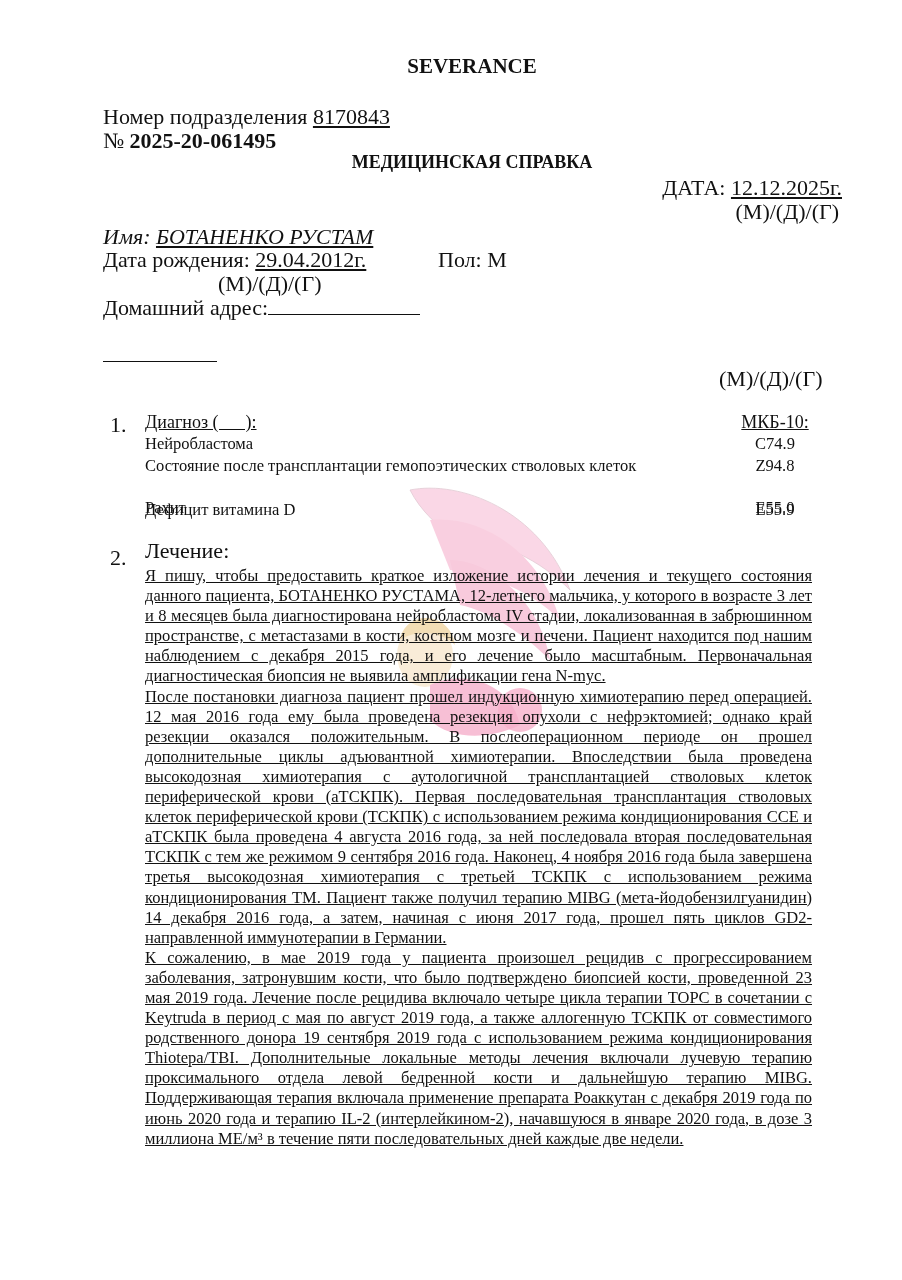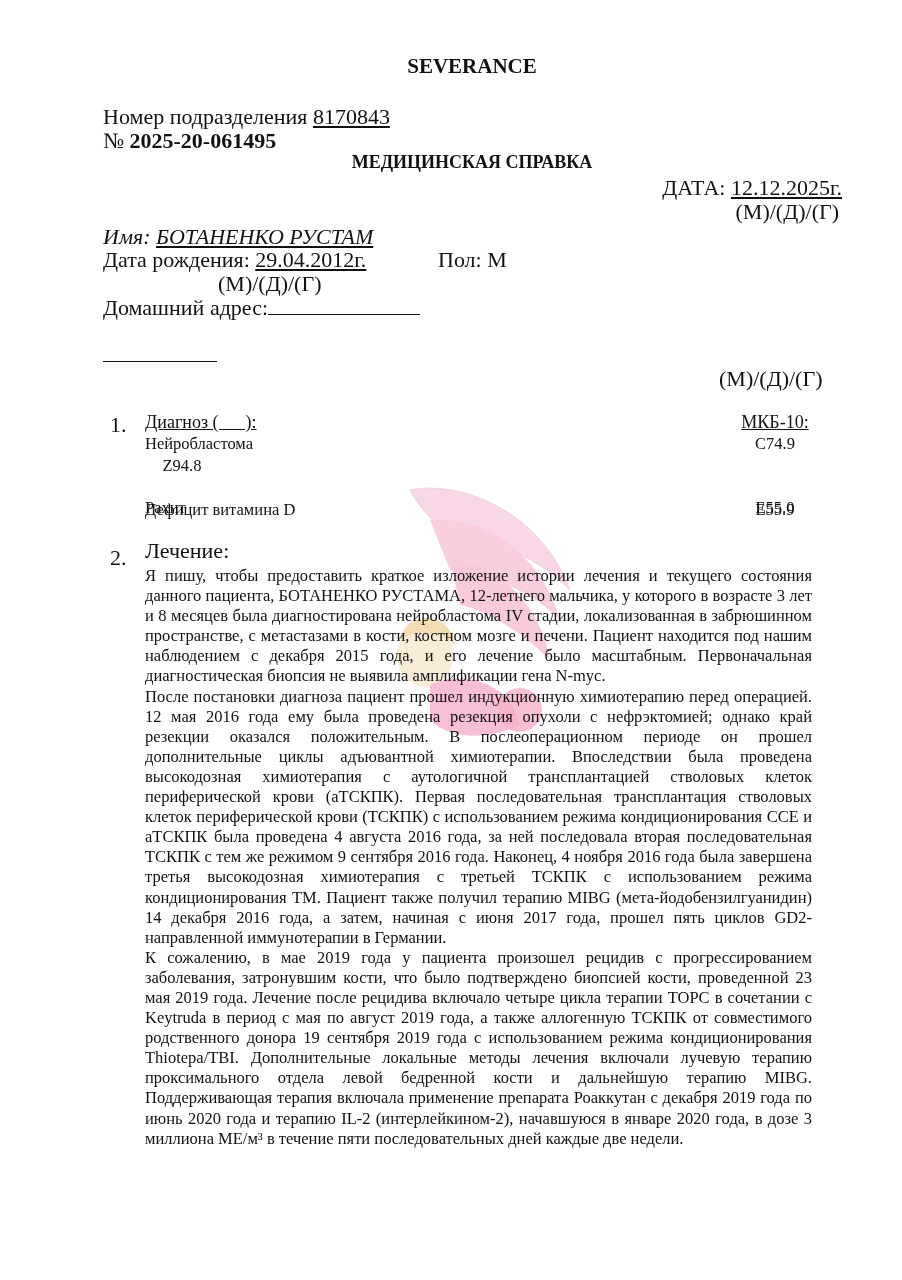"Состояние после трансплантации" span { html: none -> <span>Состояние после трансплантации гемопоэтических стволовых клеток</span> }
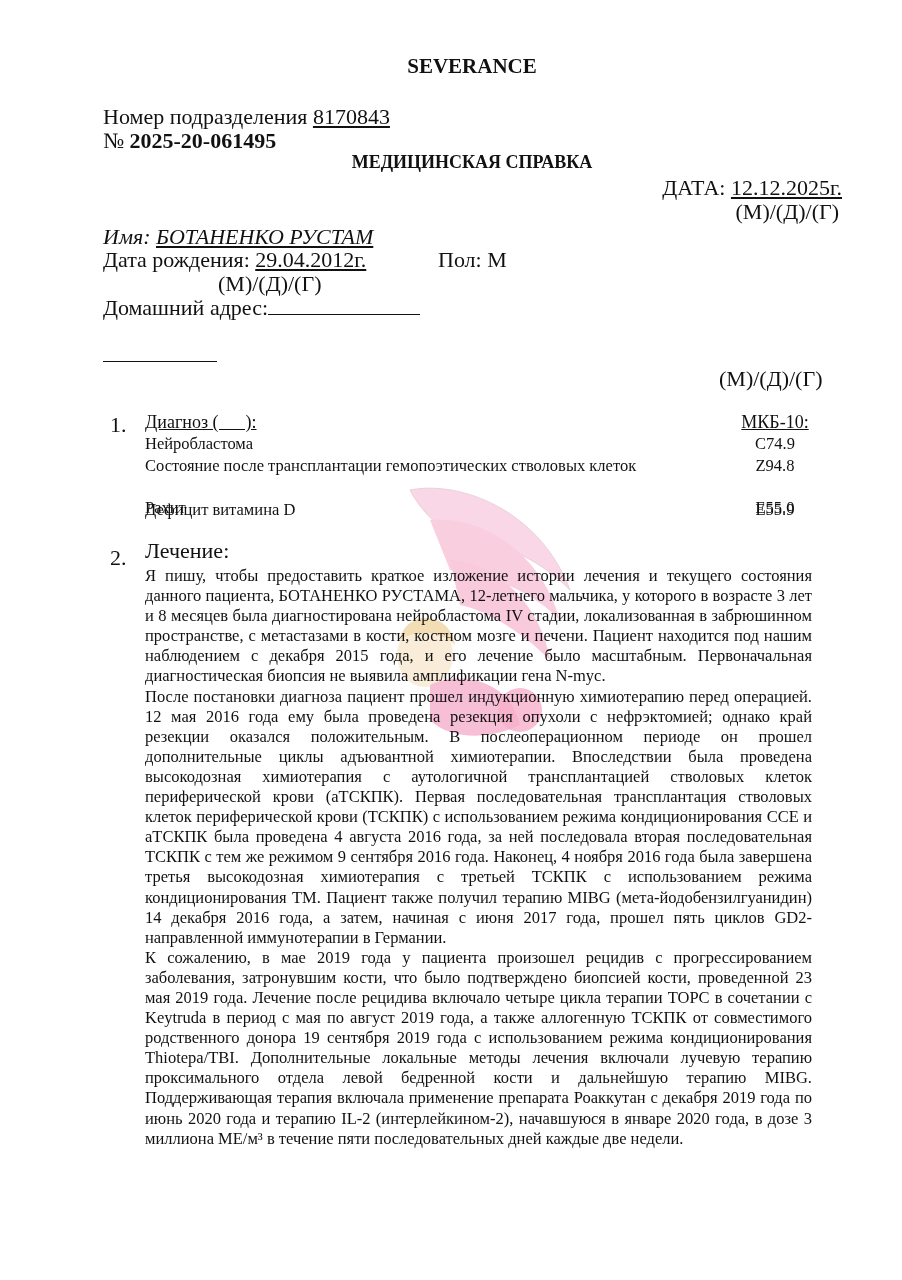"Я пишу, чтобы предоставить краткое" .para p { text-decoration: none -> underline }
